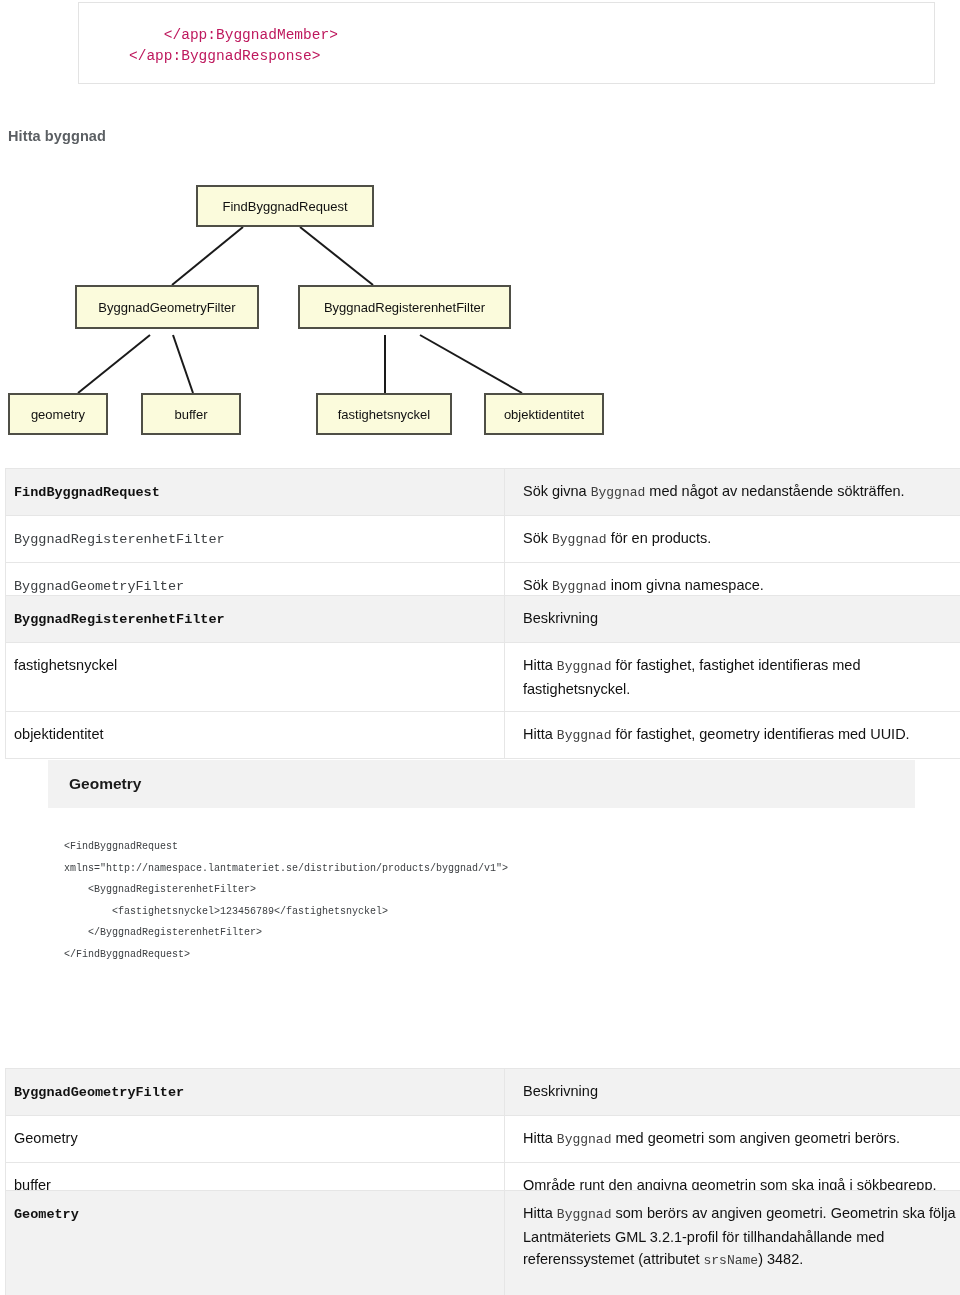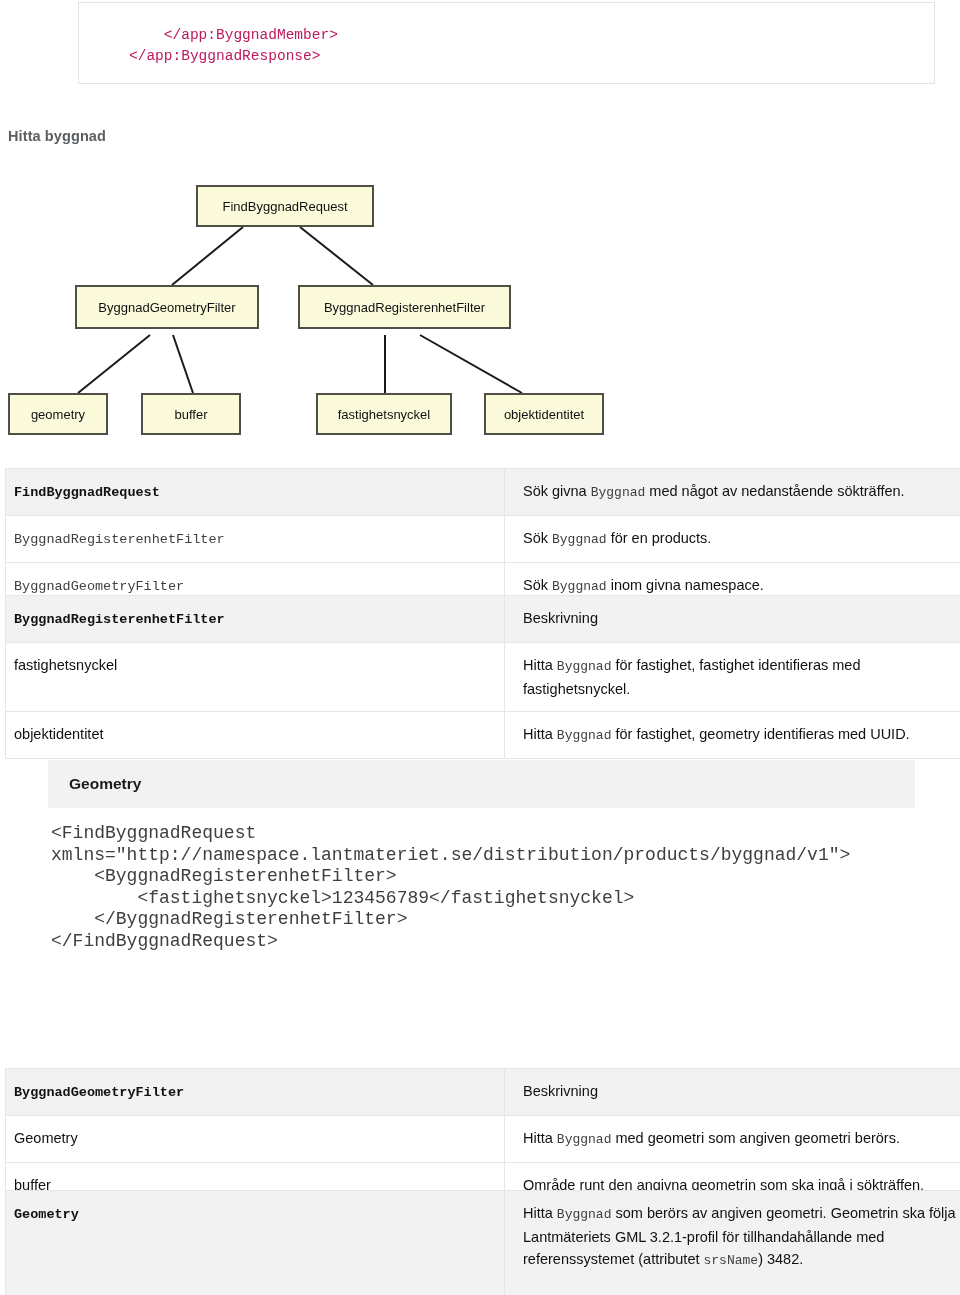"<FindByggnadRequest" .exempel-code { font-size: 18px -> 10px; margin: 3px -> 16px }
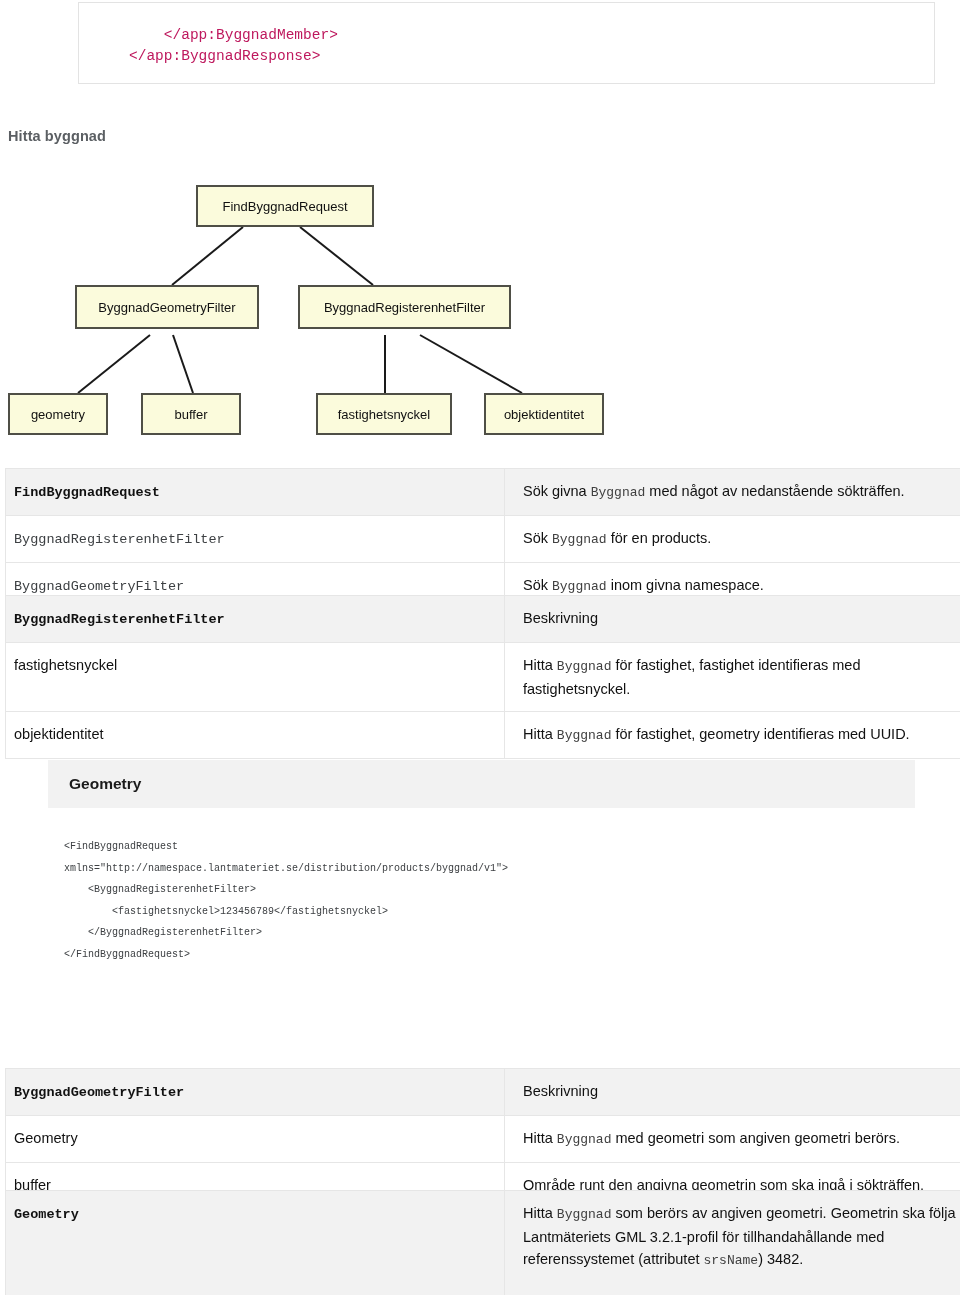"Område runt den angivna geometrin" span.plain-txt { text: sökträffen -> sökbegrepp }
